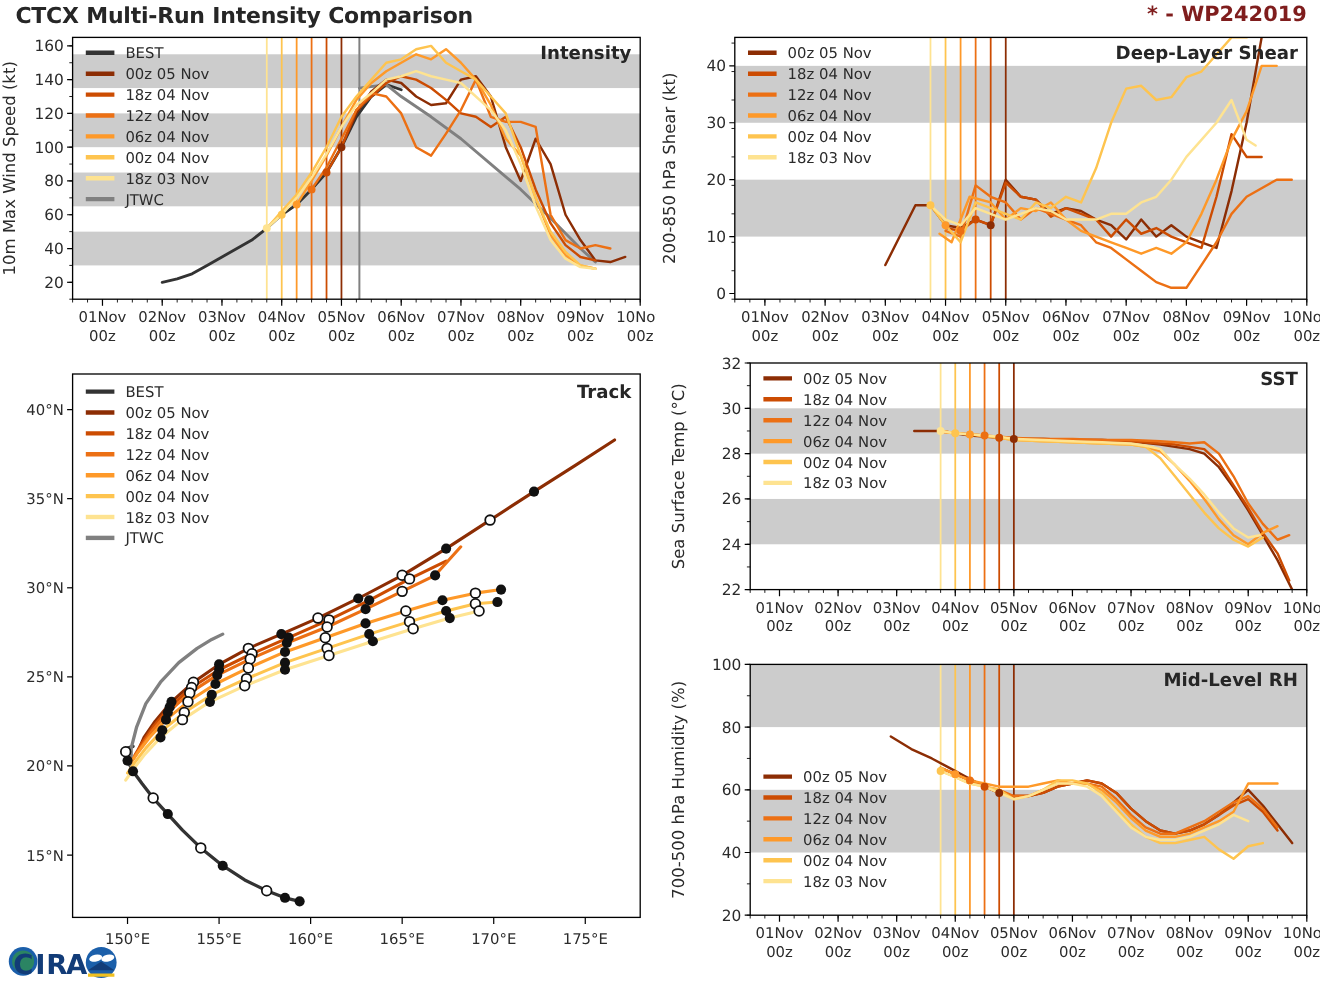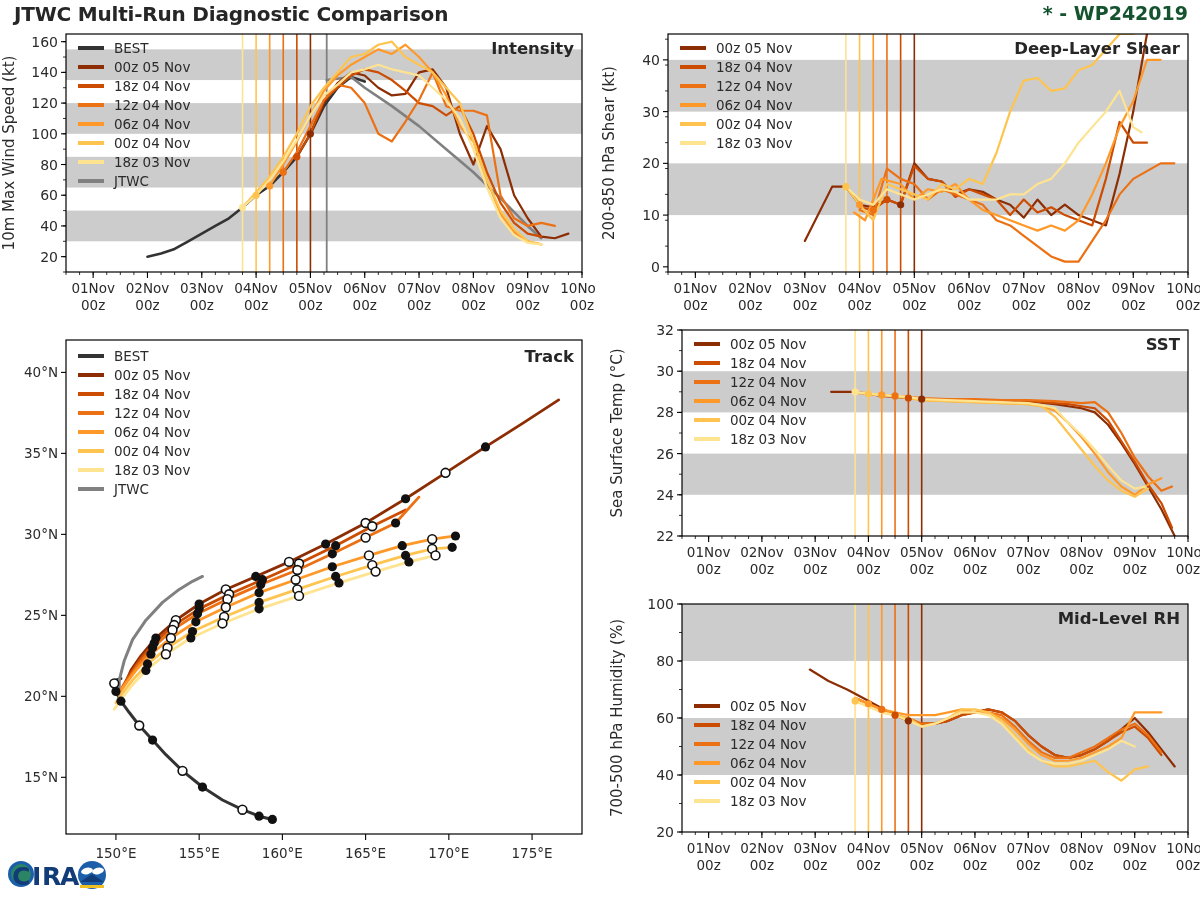"JTWC Multi-Run Diagnostic Comparison" div.hdr-left { text: JTWC Multi-Run Diagnostic -> CTCX Multi-Run Intensity }
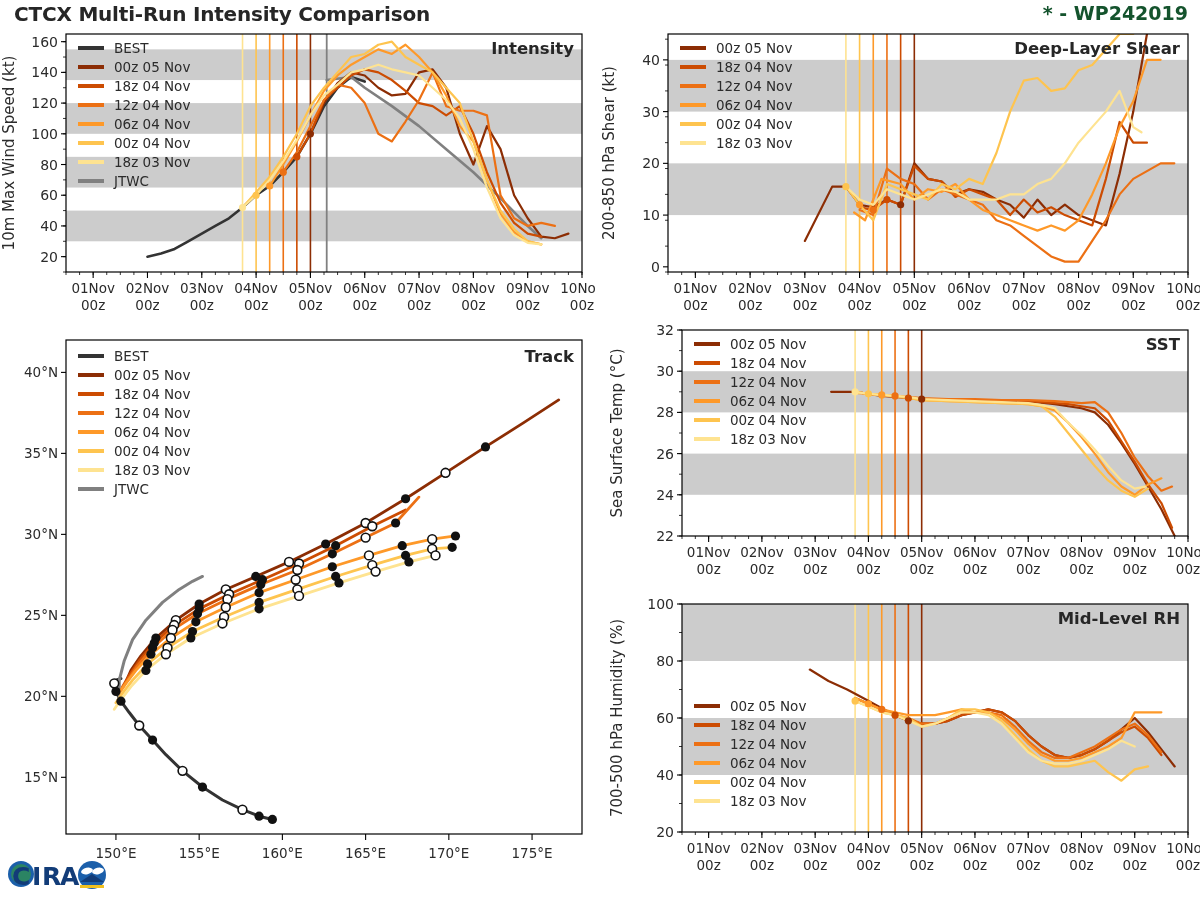"* - WP242019" .hdr-right { color: #14532d -> #7f1d1d }
